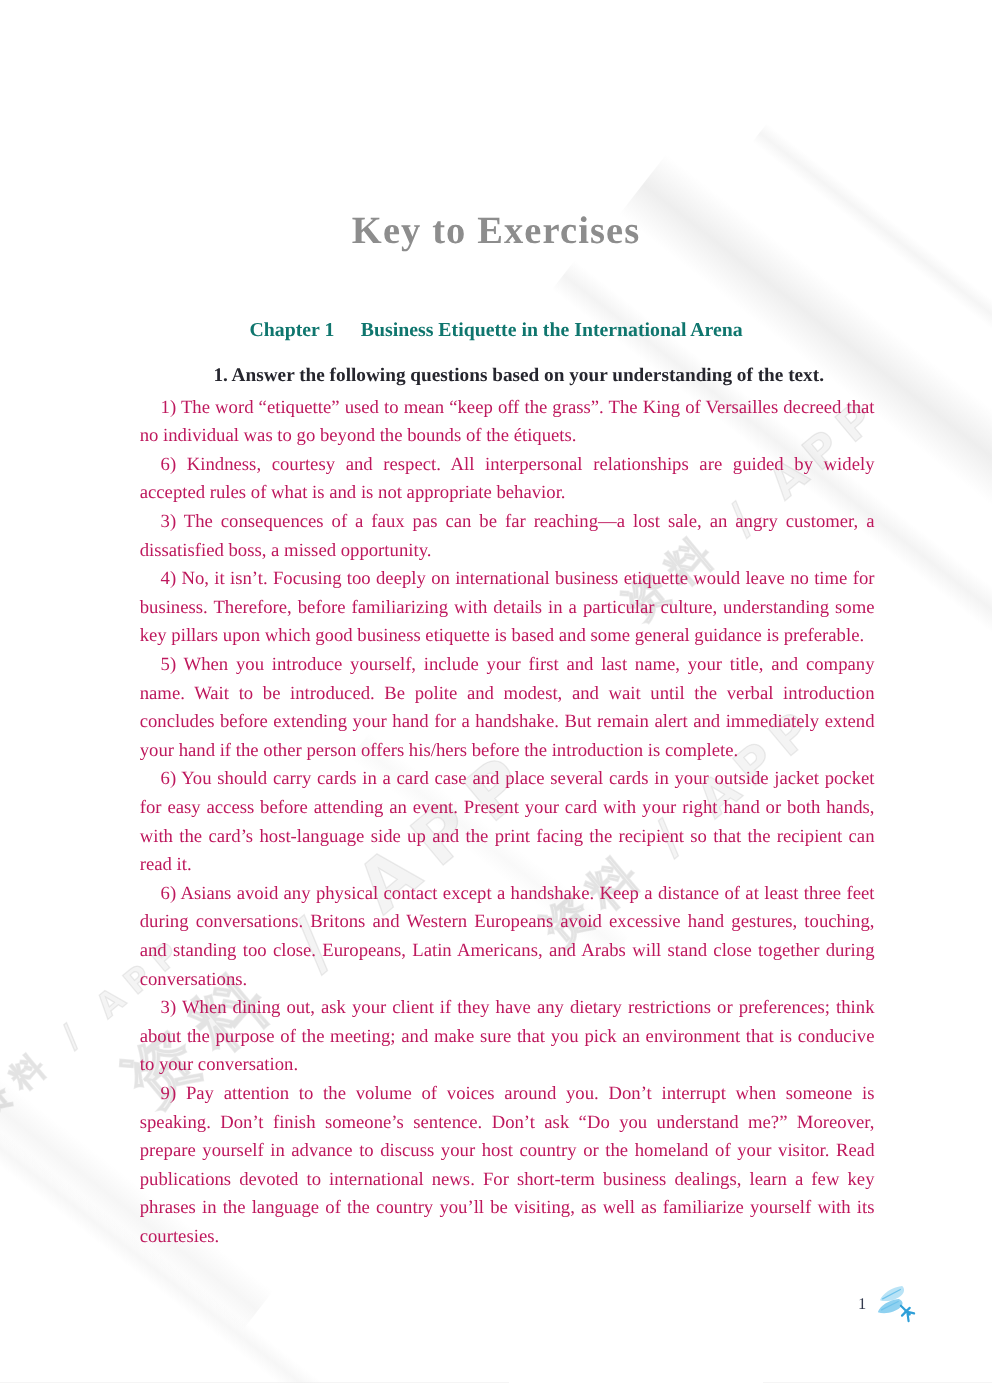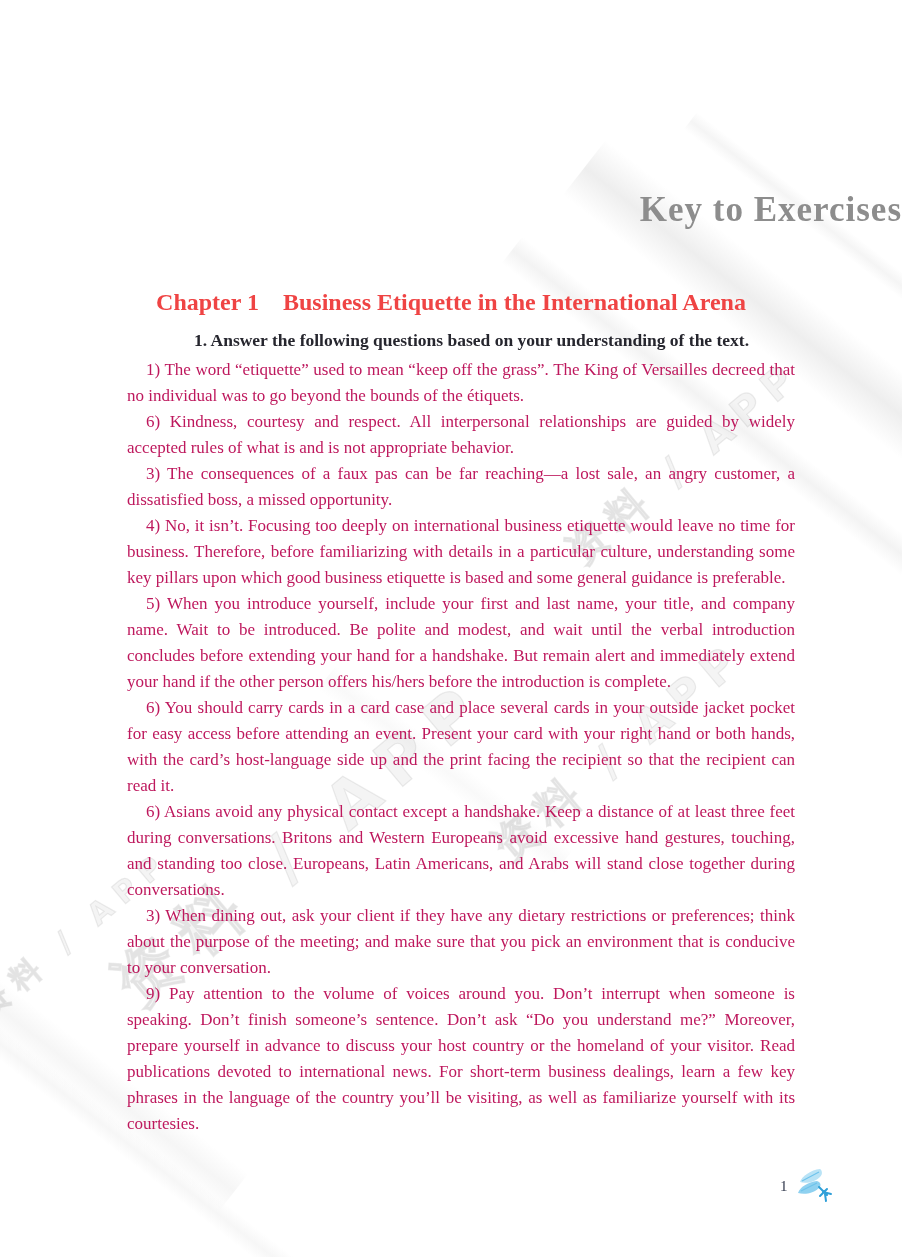"Key to Exercises" .doc-title { text-align: right -> center }
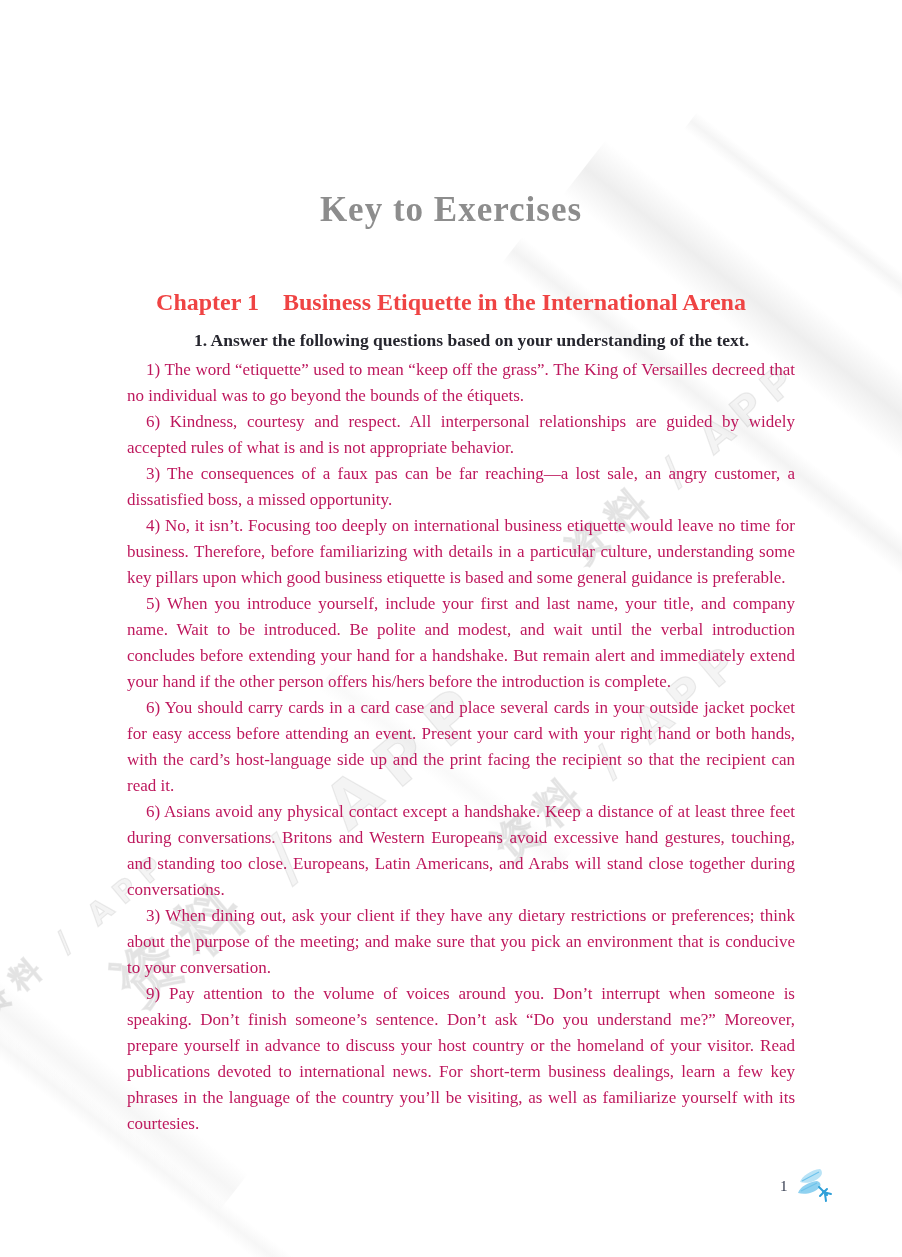"Chapter 1 Business Etiquette in" .chapter { color: #ef4444 -> #0f766e; font-size: 24px -> 18px }
